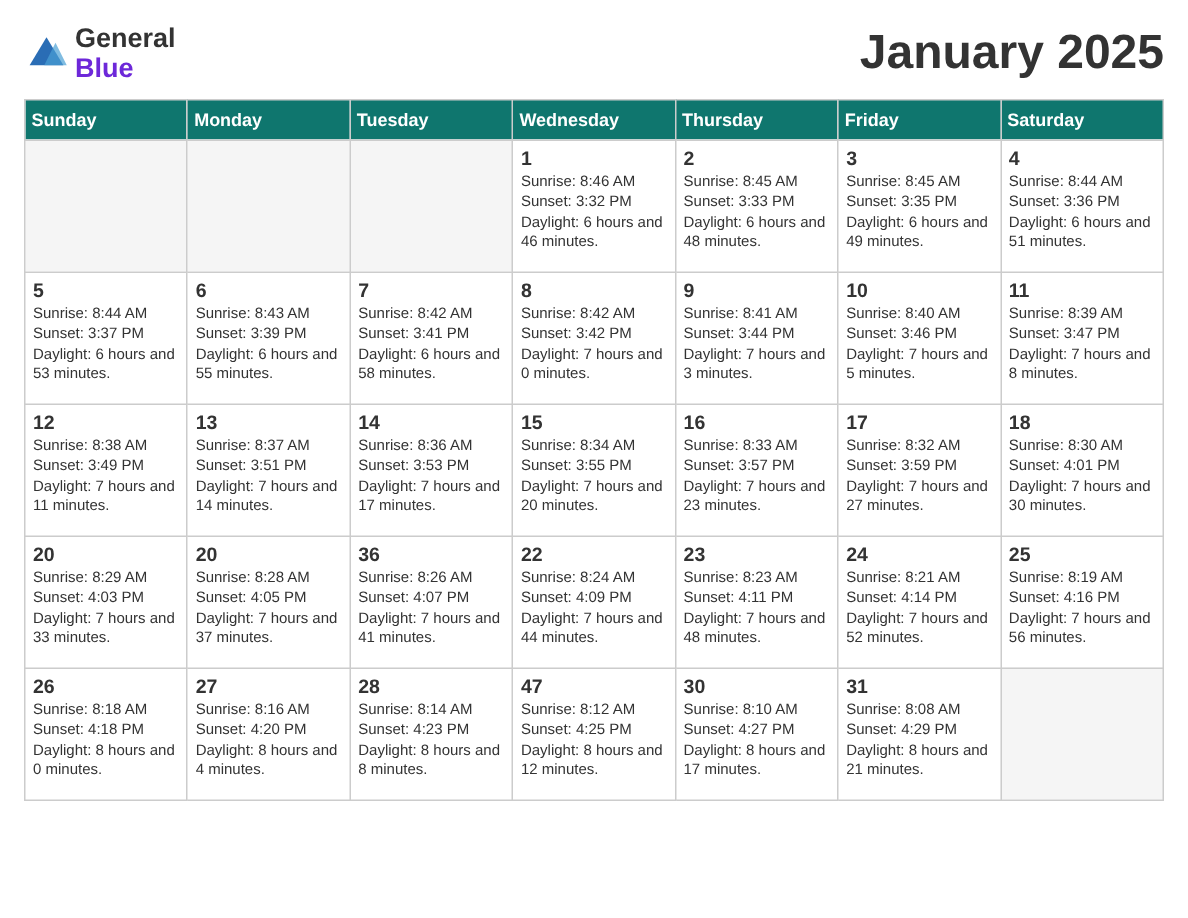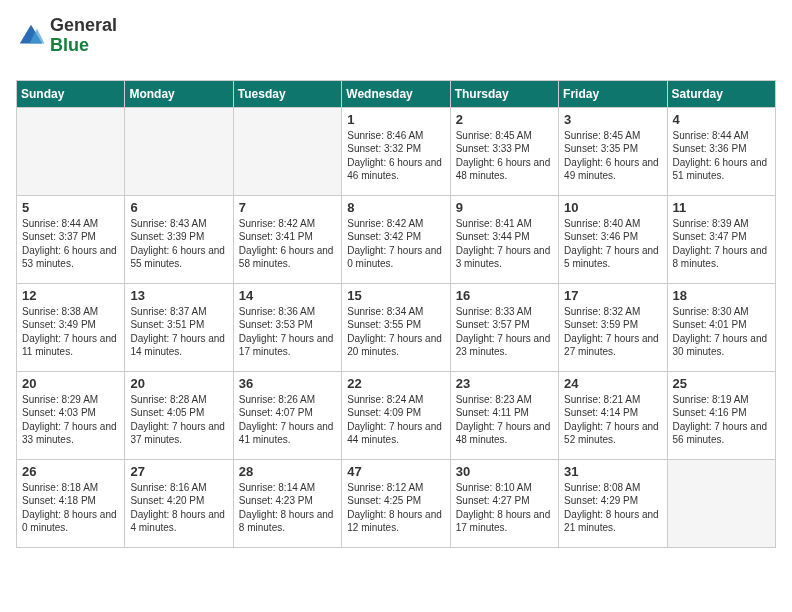"General" .header { margin-bottom: 24px -> 10px }
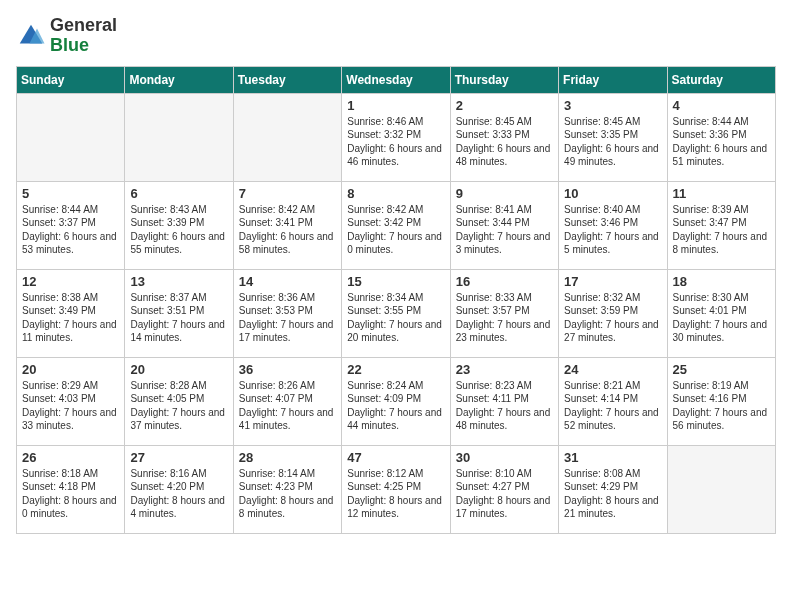"Blue" .logo-blue { color: #15803d -> #6d28d9 }
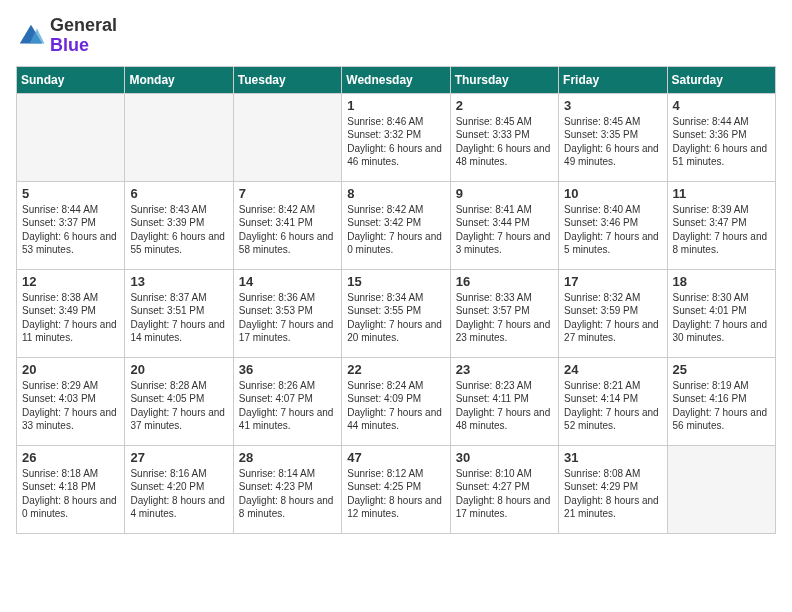"January 2025" div.month-title { html: none -> <div>January 2025</div> }
